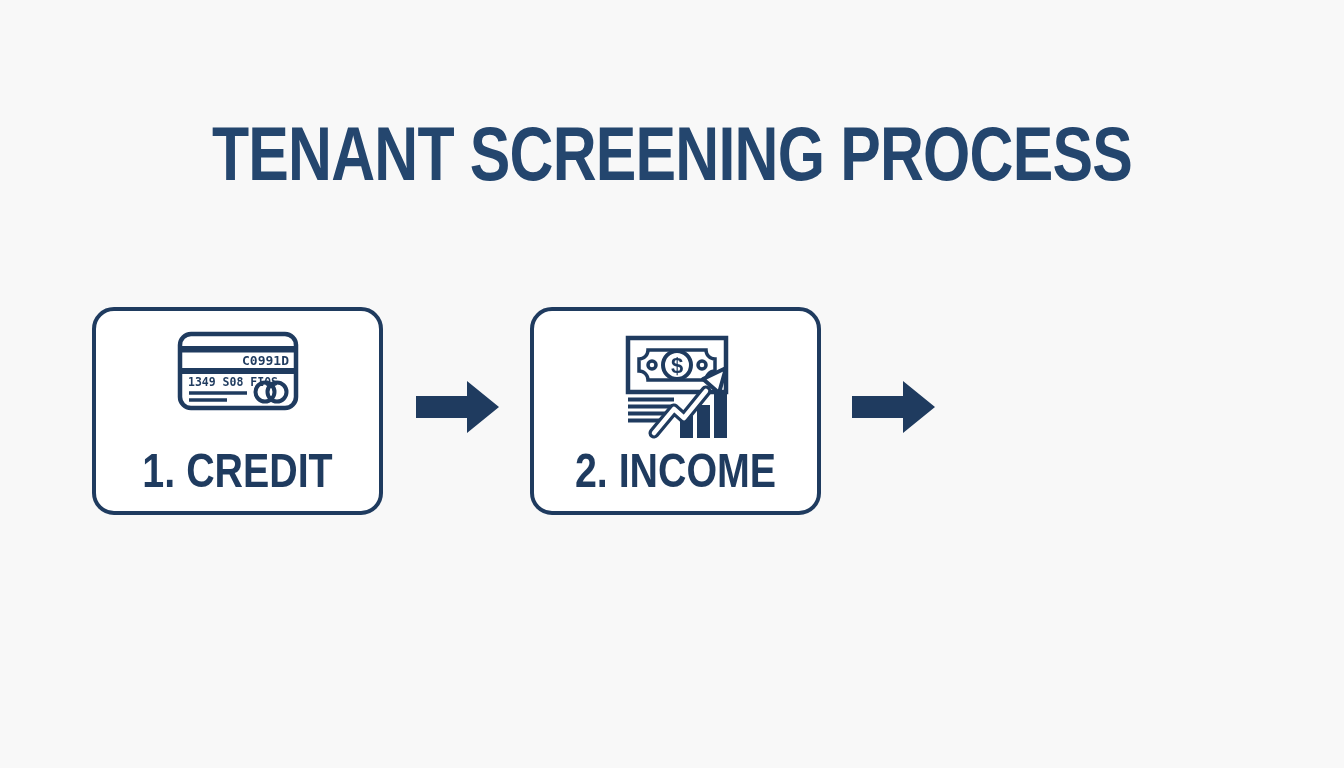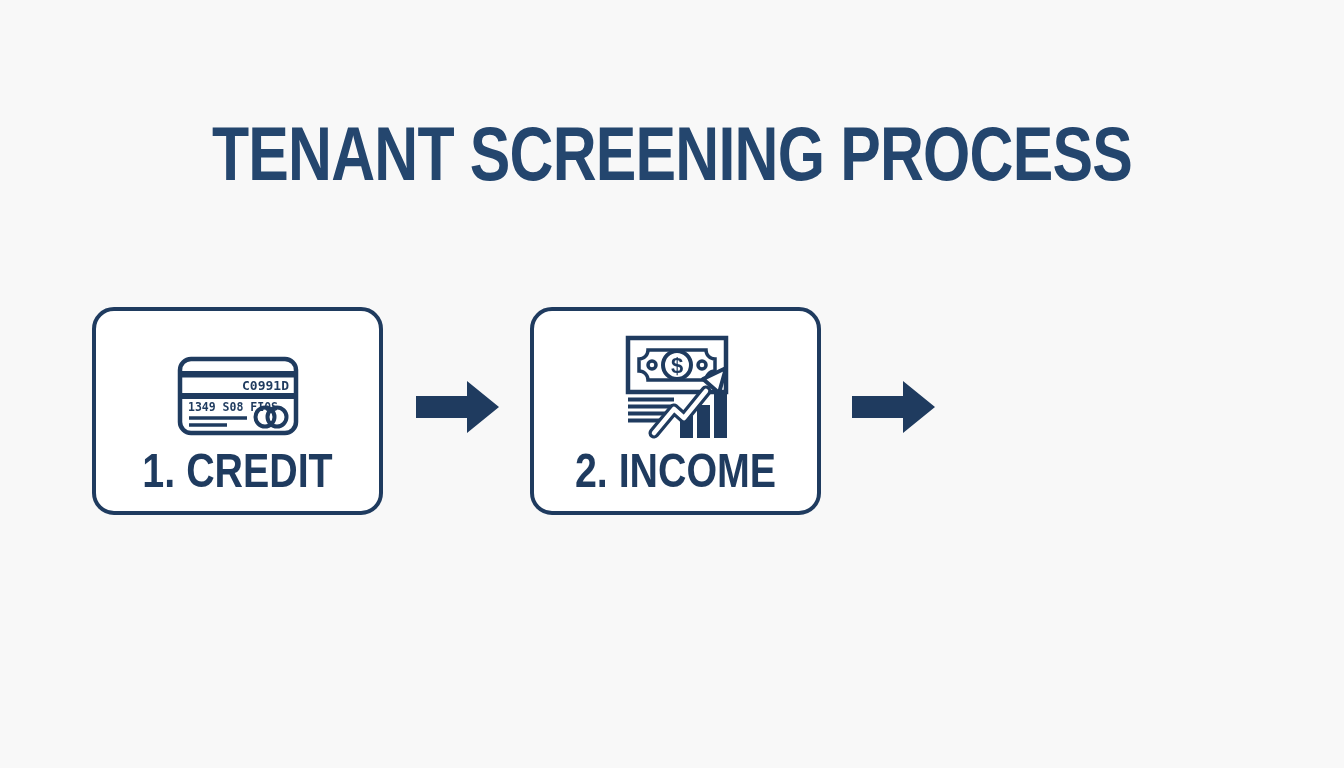"C0991D" .box-1 .step-icon { top: 45px -> 20px }
